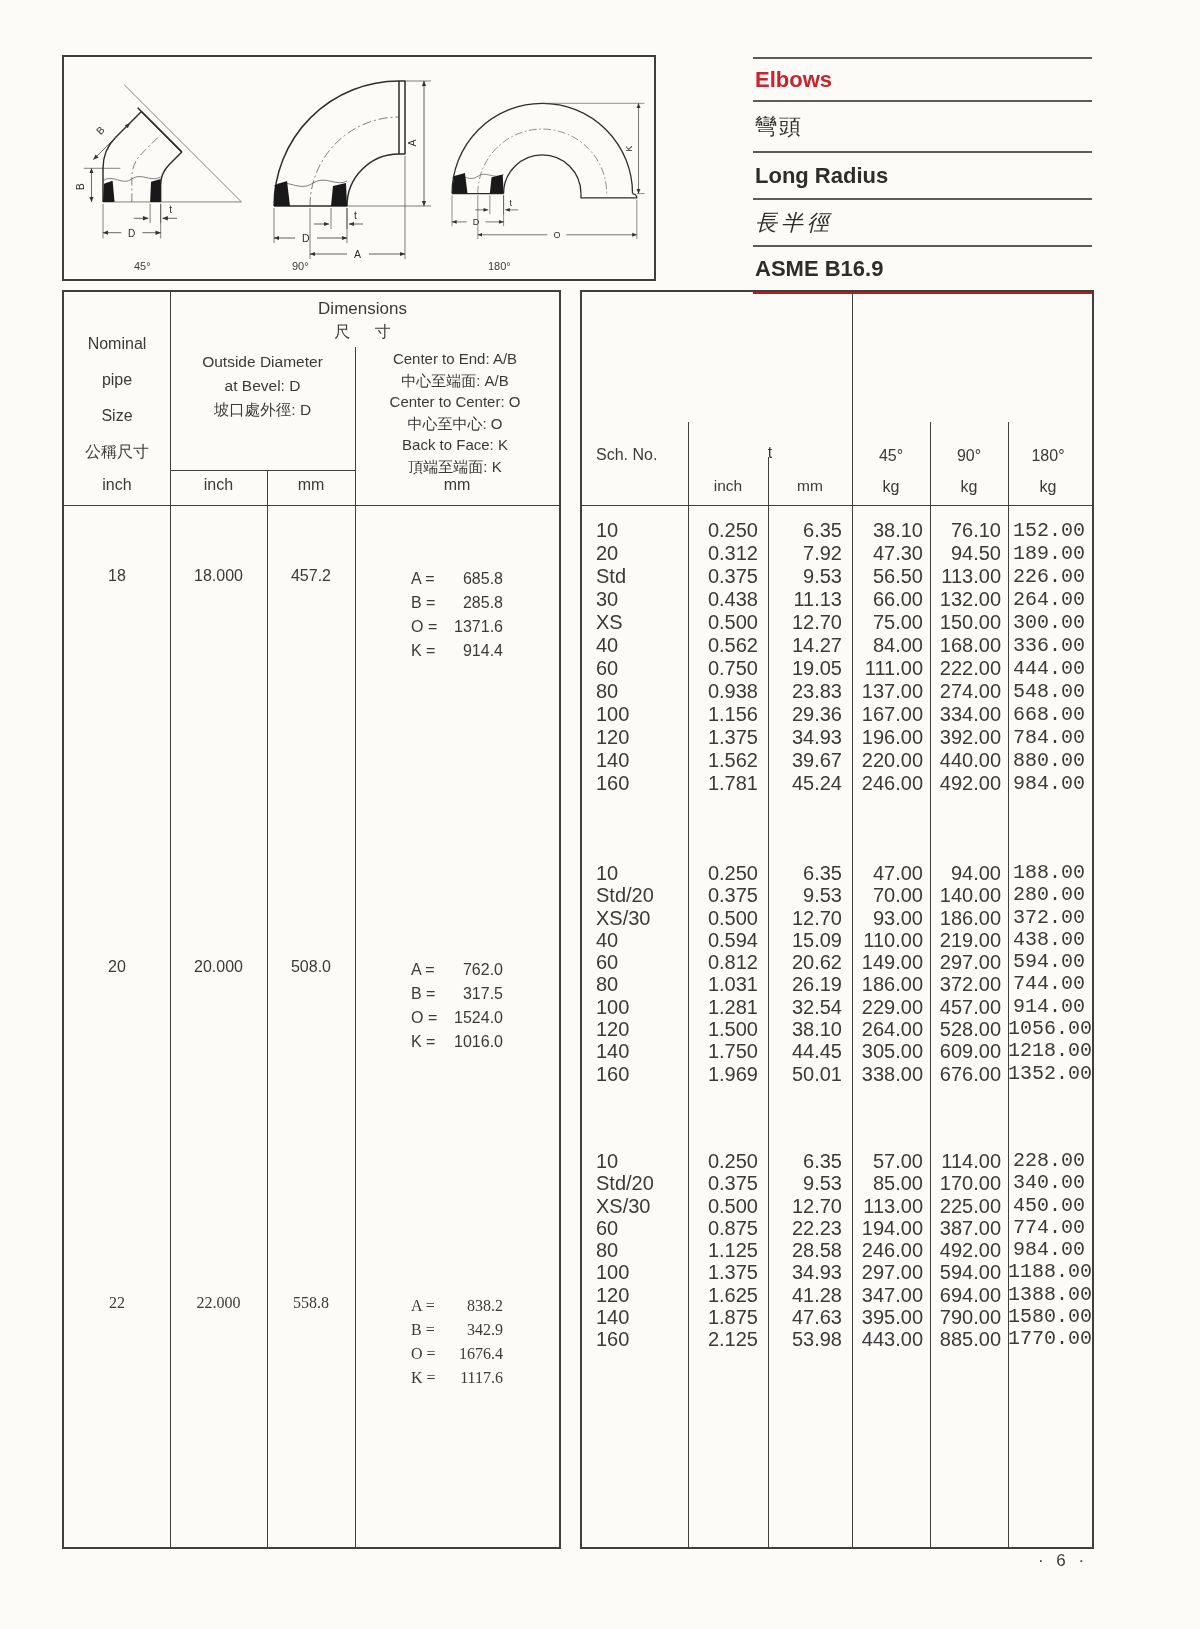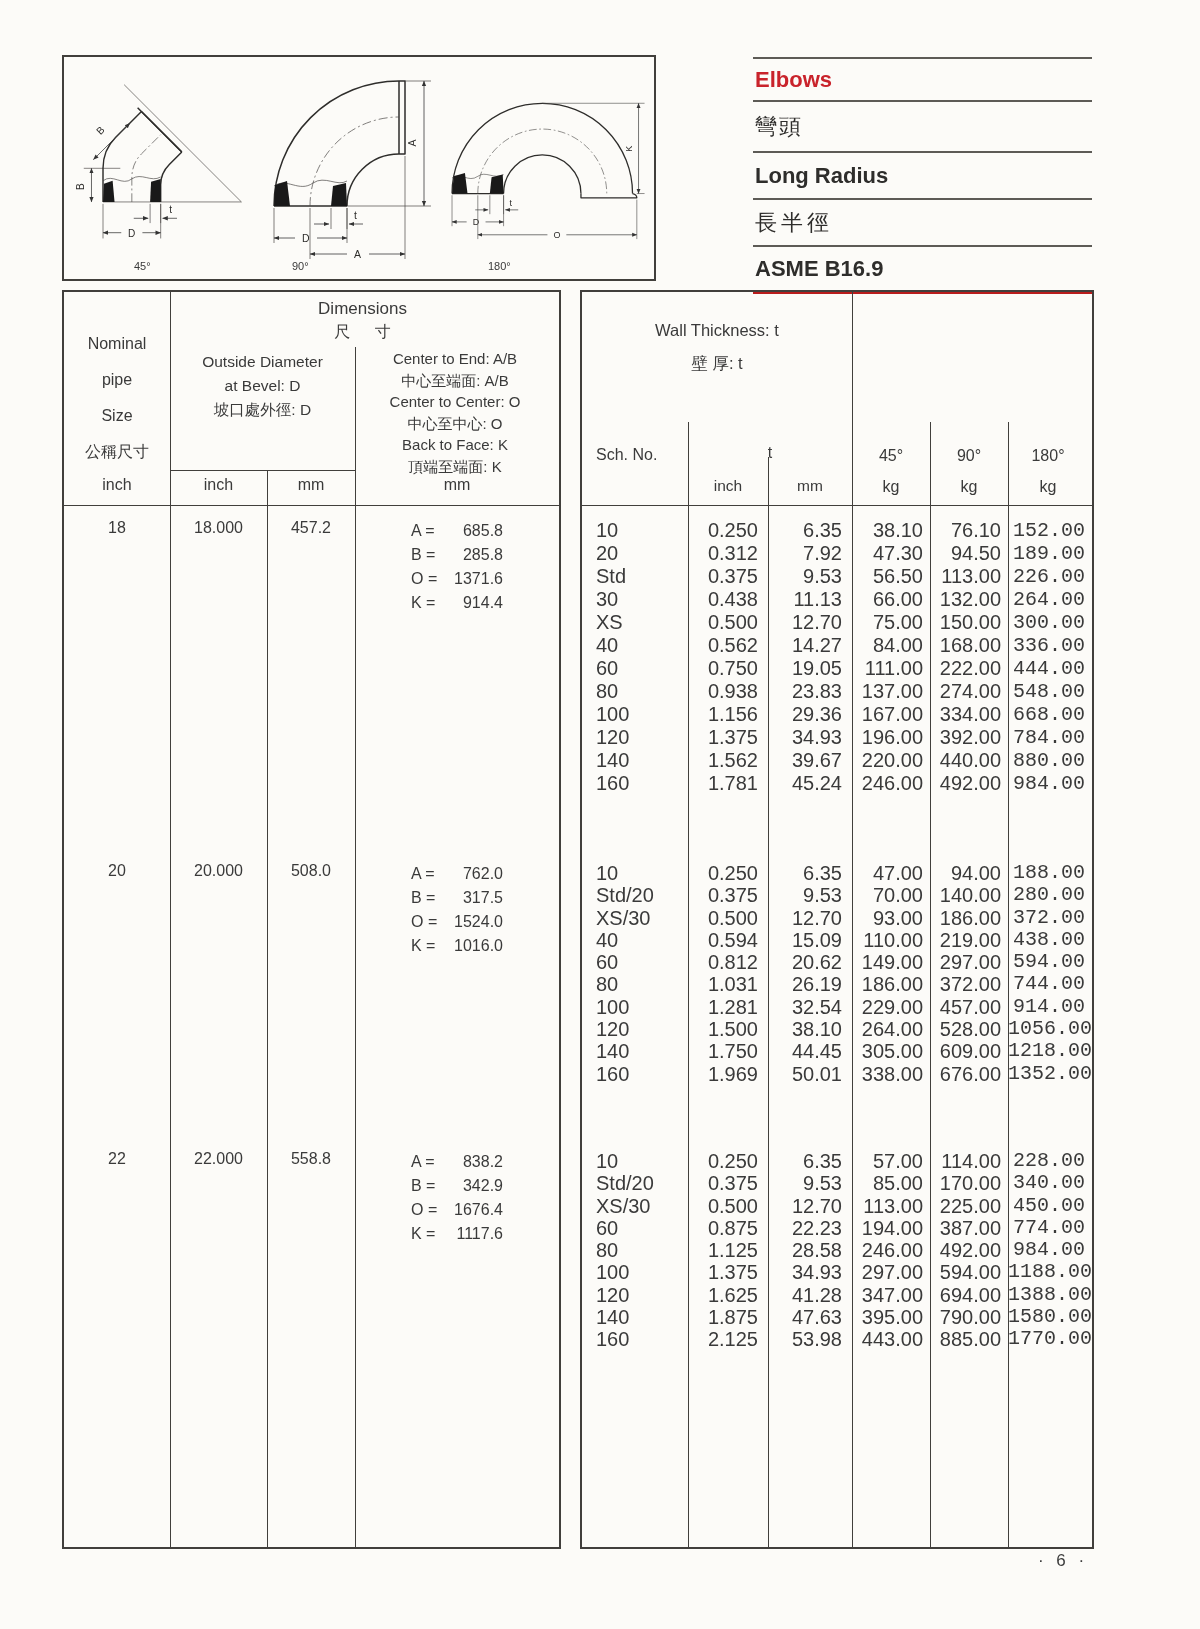"長半徑" .tb-row:nth-of-type(4) { font-style: none -> italic }
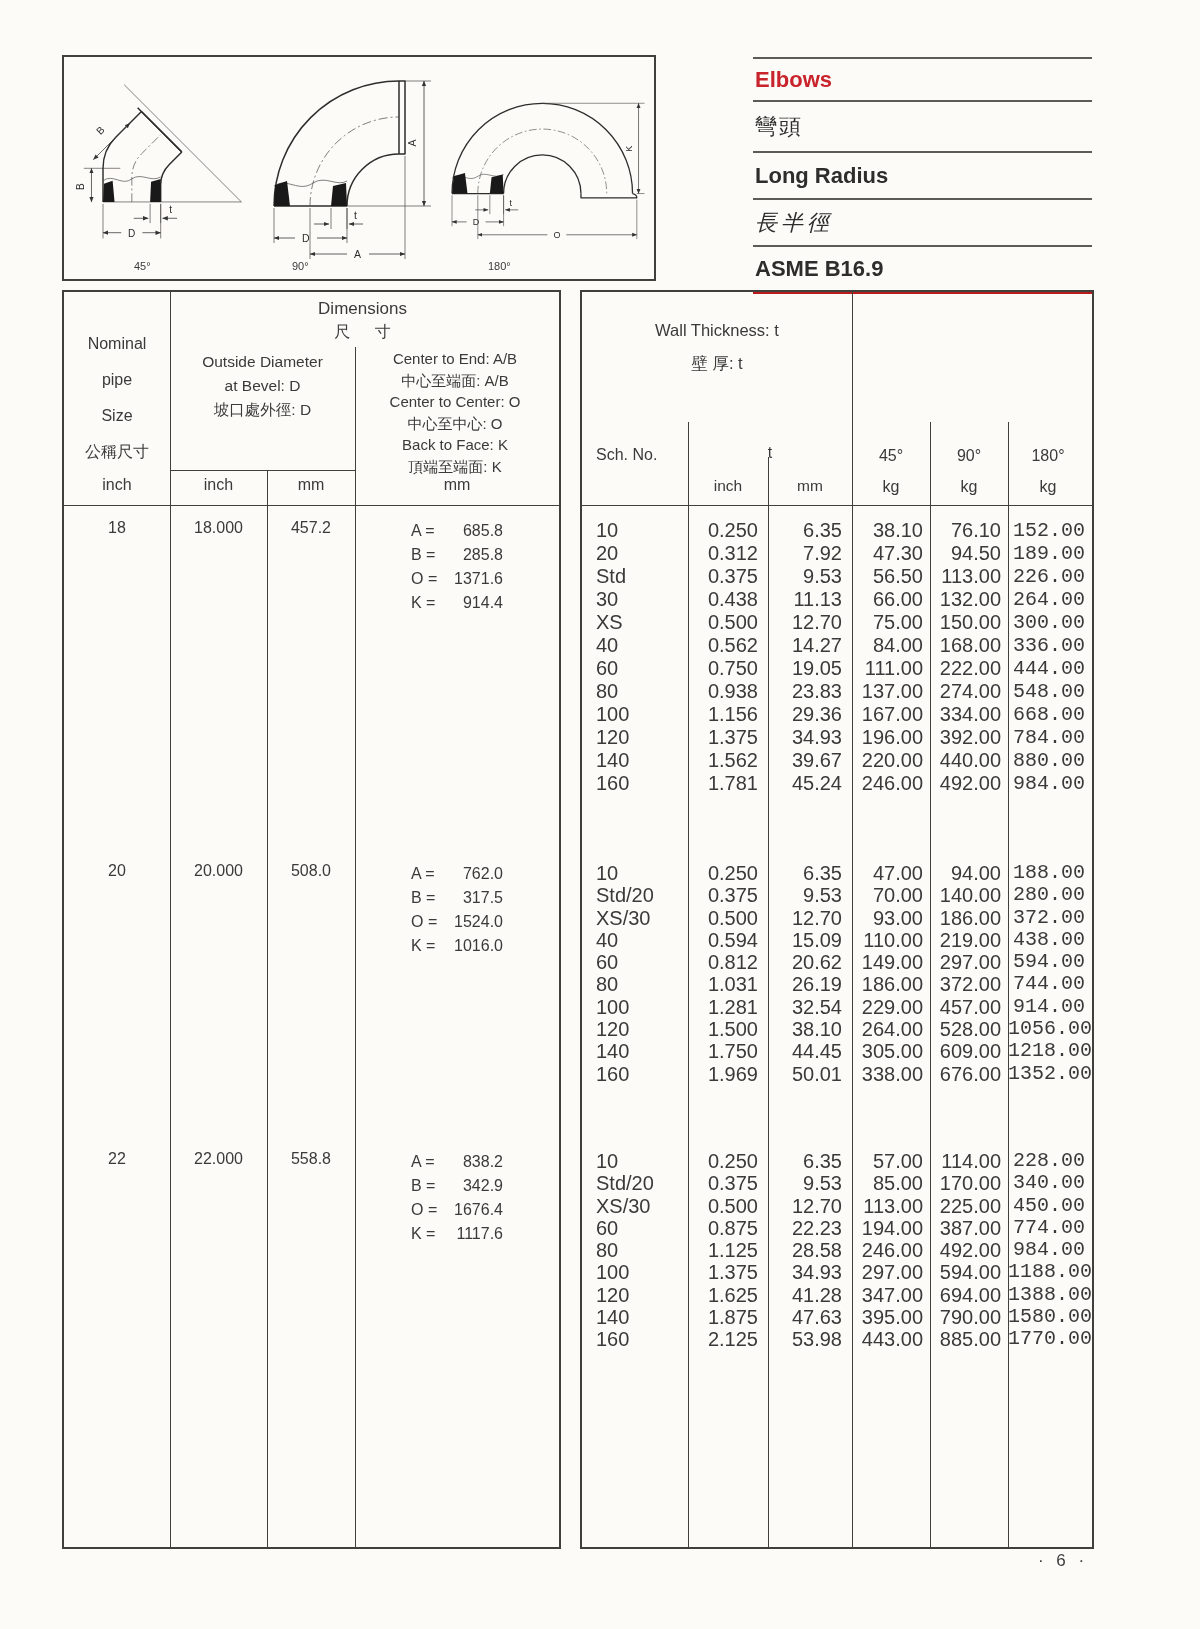"Wall Thickness: t" div.hdr-txt { html: <div> <div>Wall Thickness: t</div> <div>壁 厚: t</div> </div> -> none }
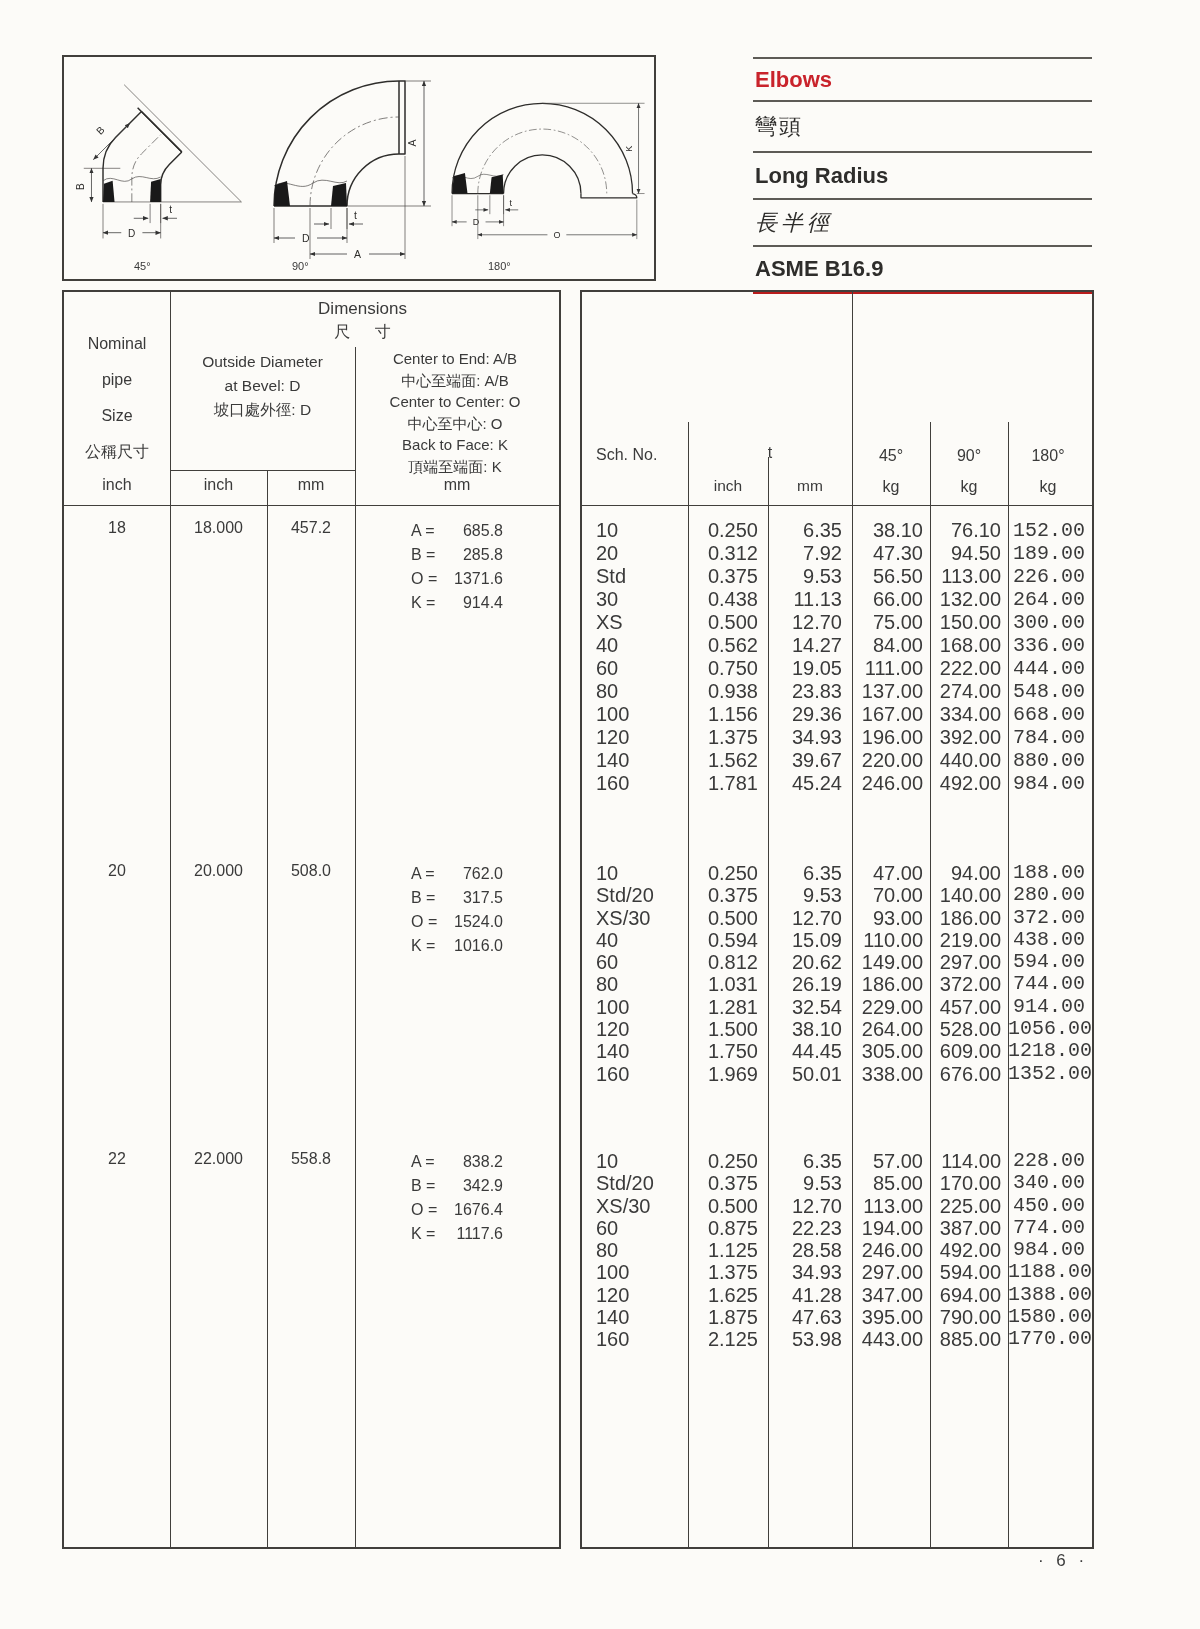"18" .l-sec { margin-top: none -> 48px }
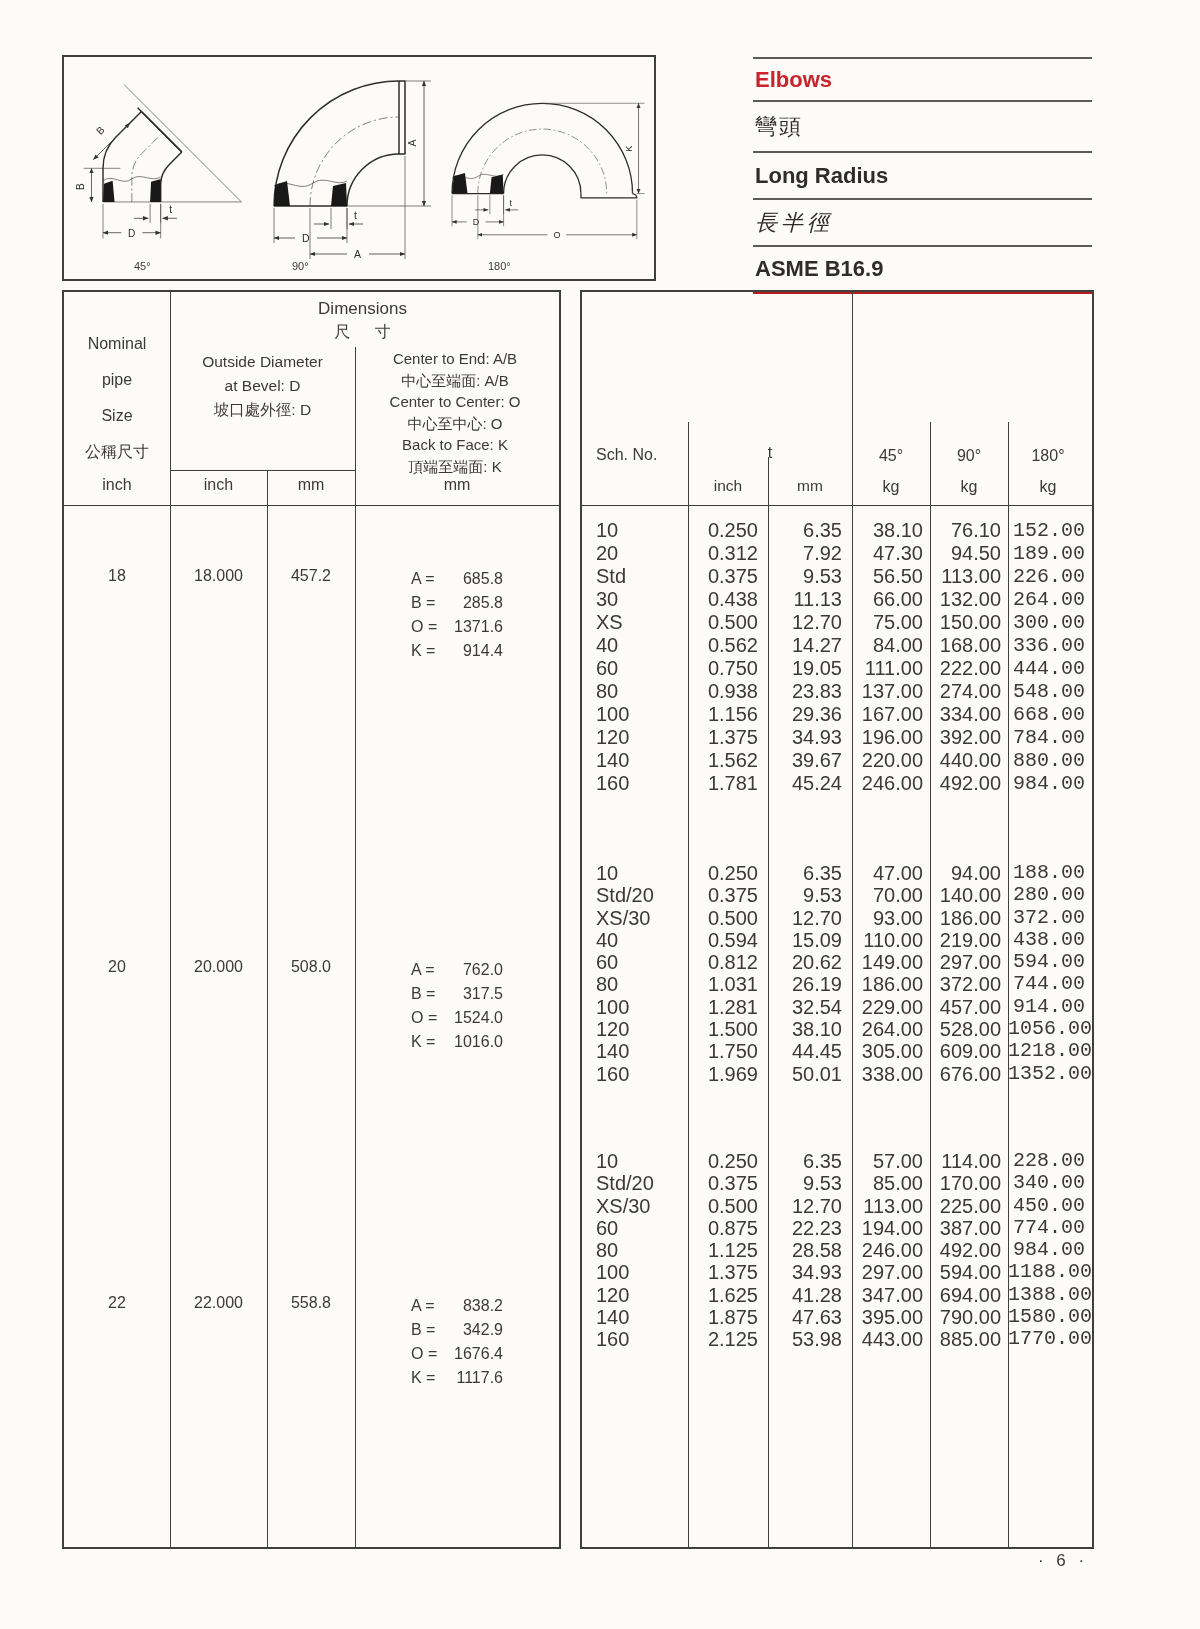"22" .l-sec:nth-of-type(3) { font-family: none -> Liberation Serif, serif }
